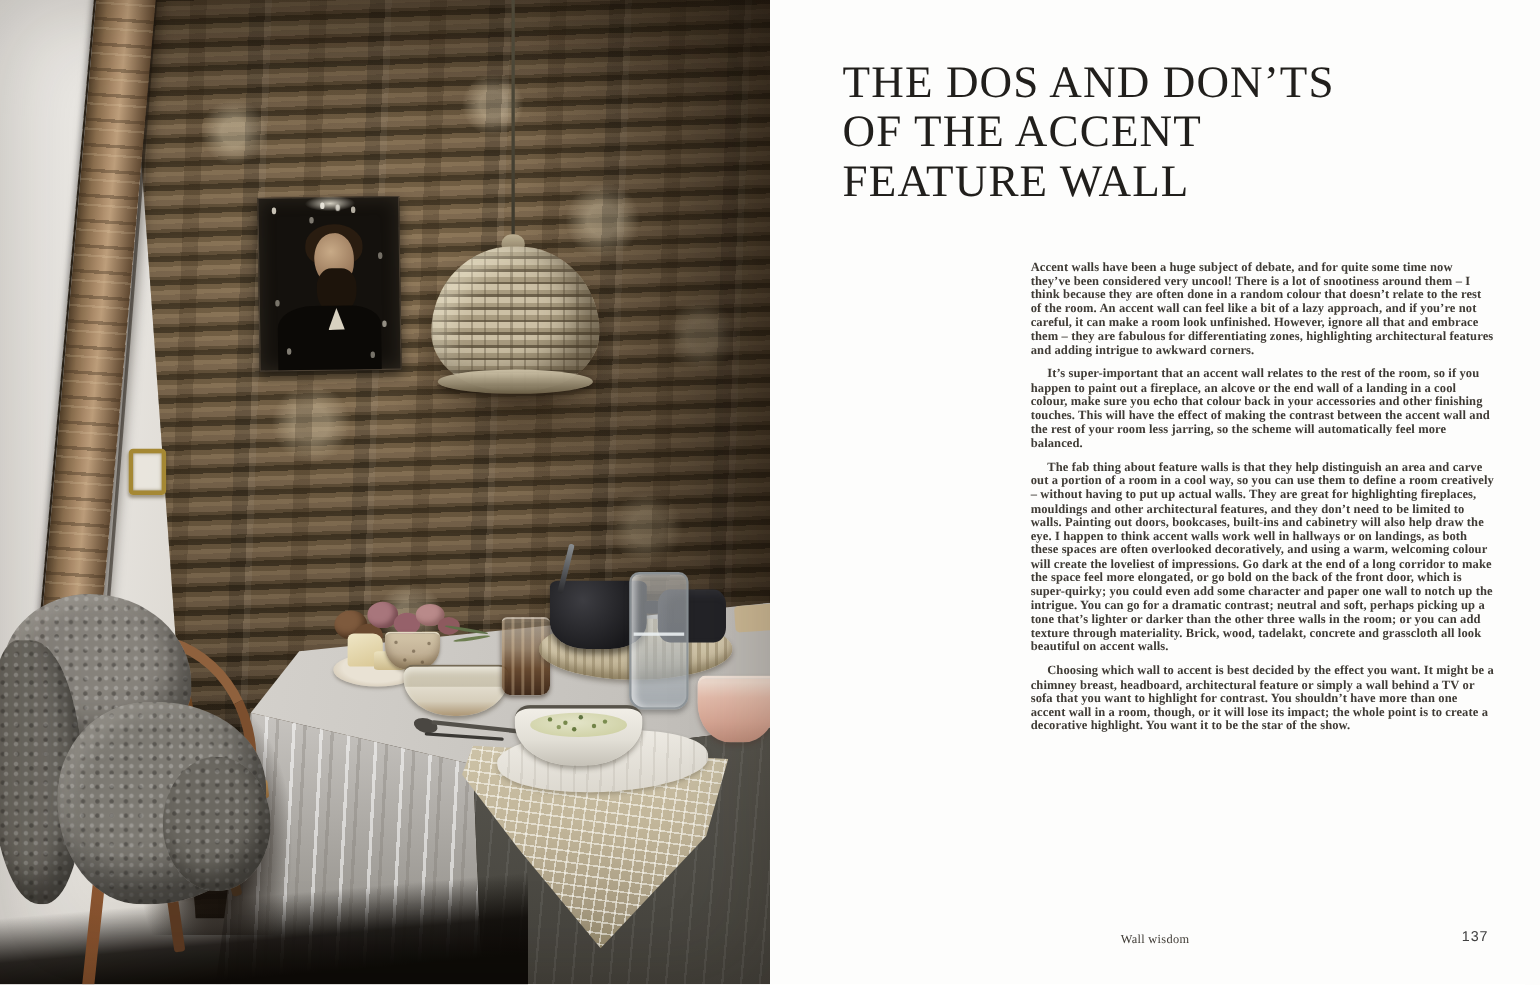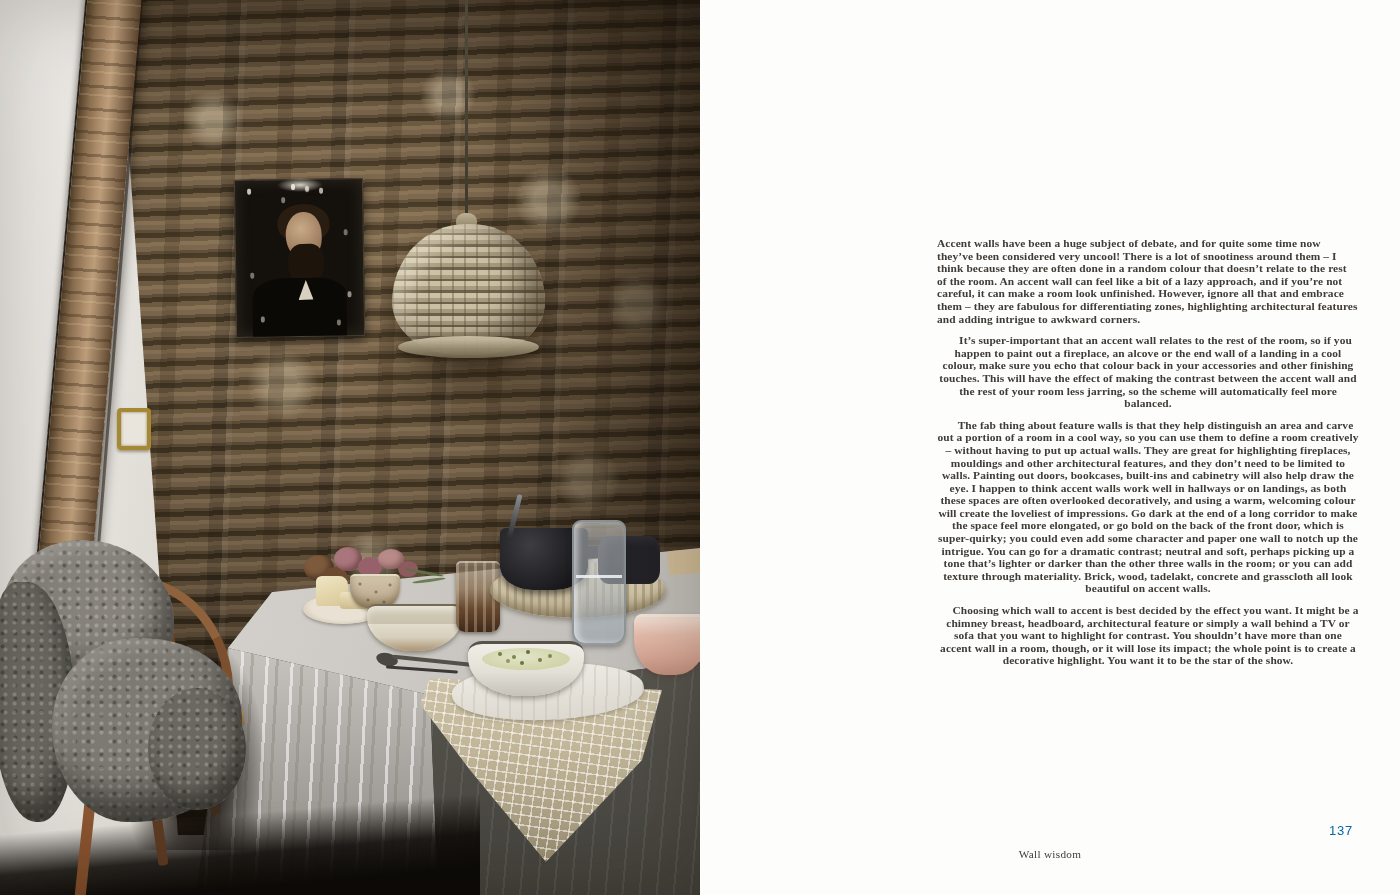"THE DOS AND DON’TS" h1.title { html: none -> <h1> <div>THE DOS AND DON’TS</div> <div>OF THE ACCENT</div> <div>FEATURE WALL</div> </h1> }
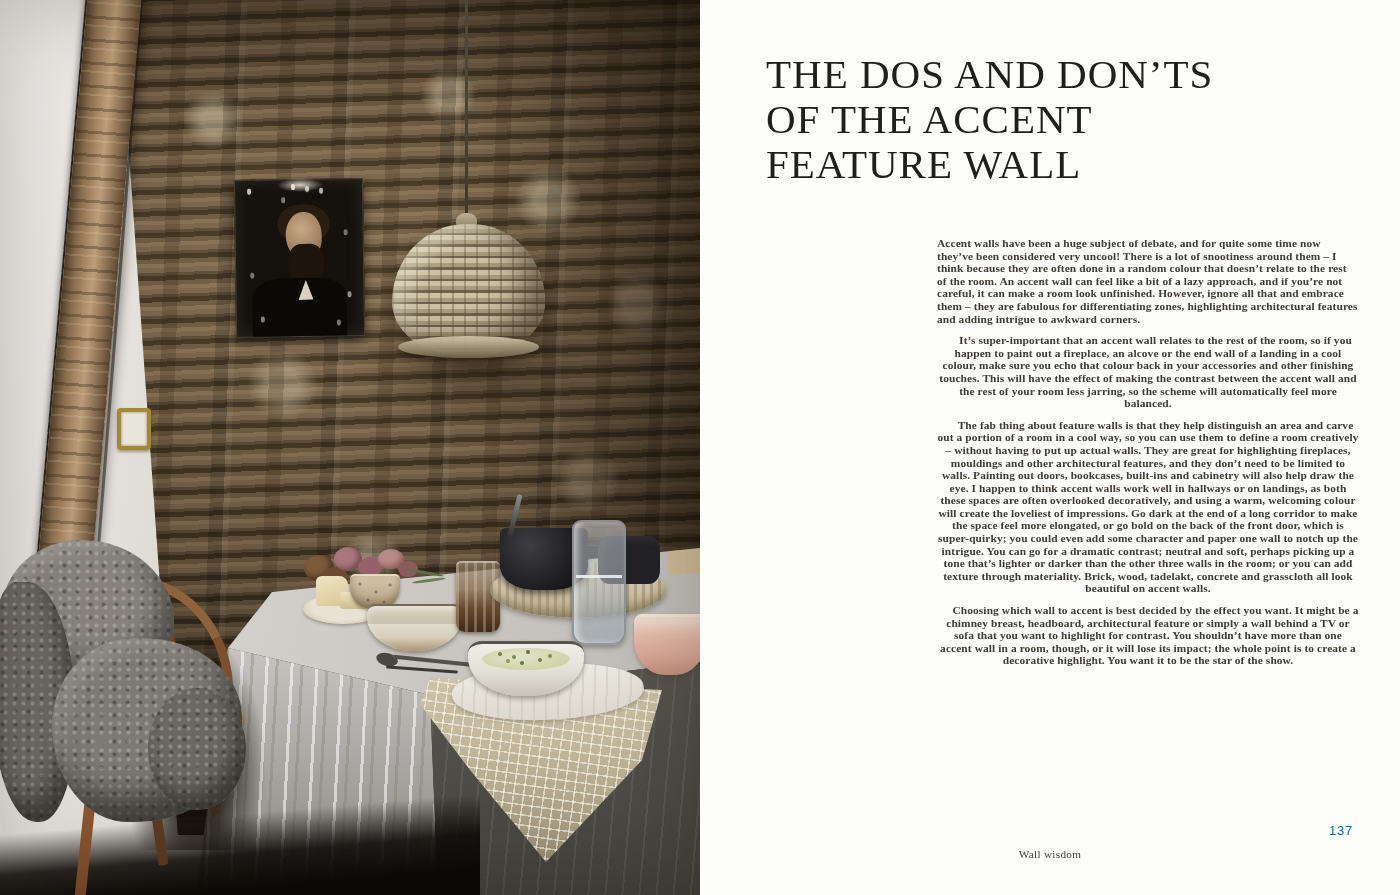"It’s super-important that an accent" .body-text p.indent { text-align: center -> none }
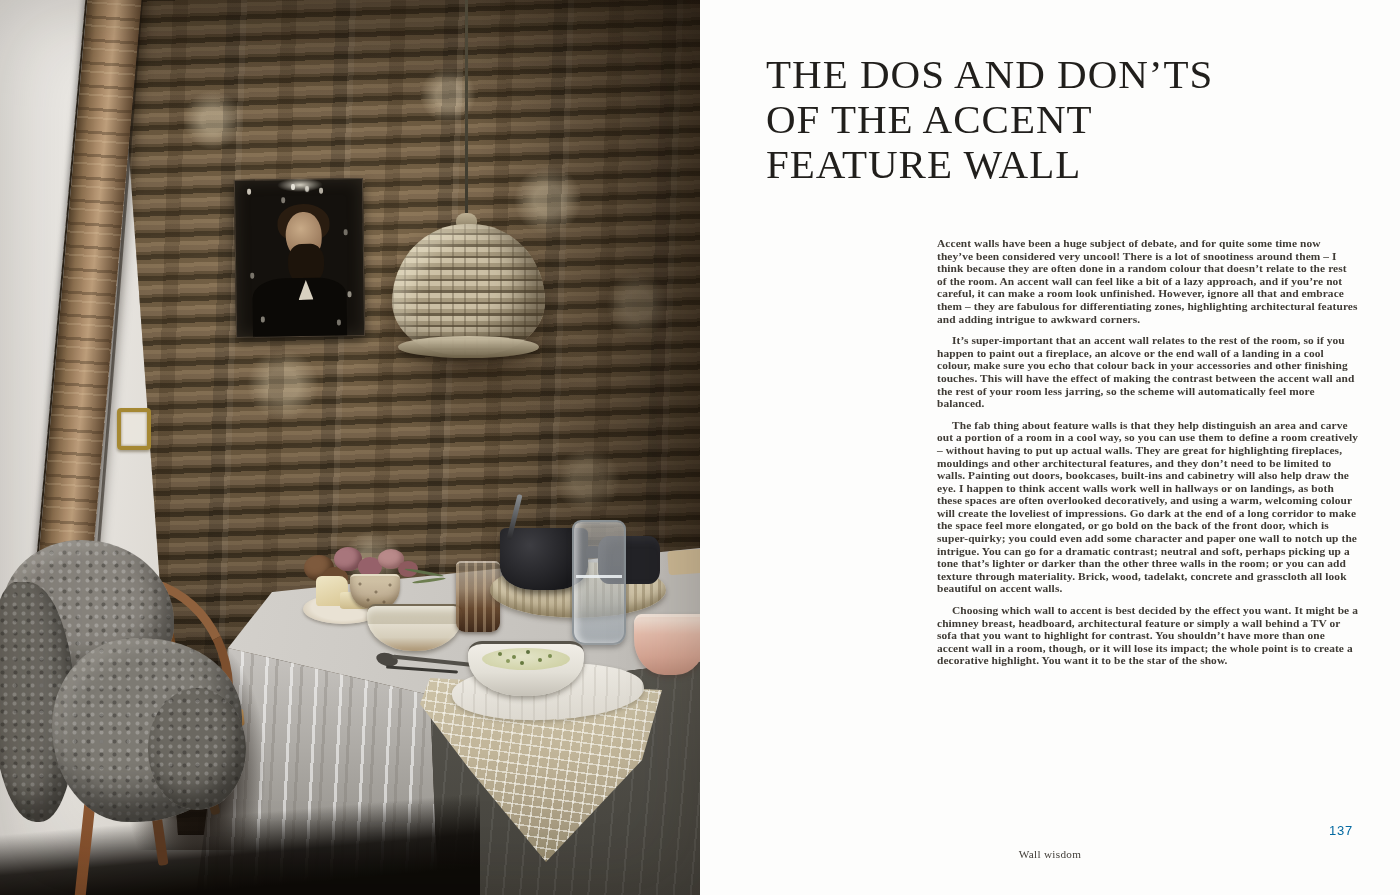"137" .page-number { color: #0369a1 -> #404040; top: 823px -> 843px }
